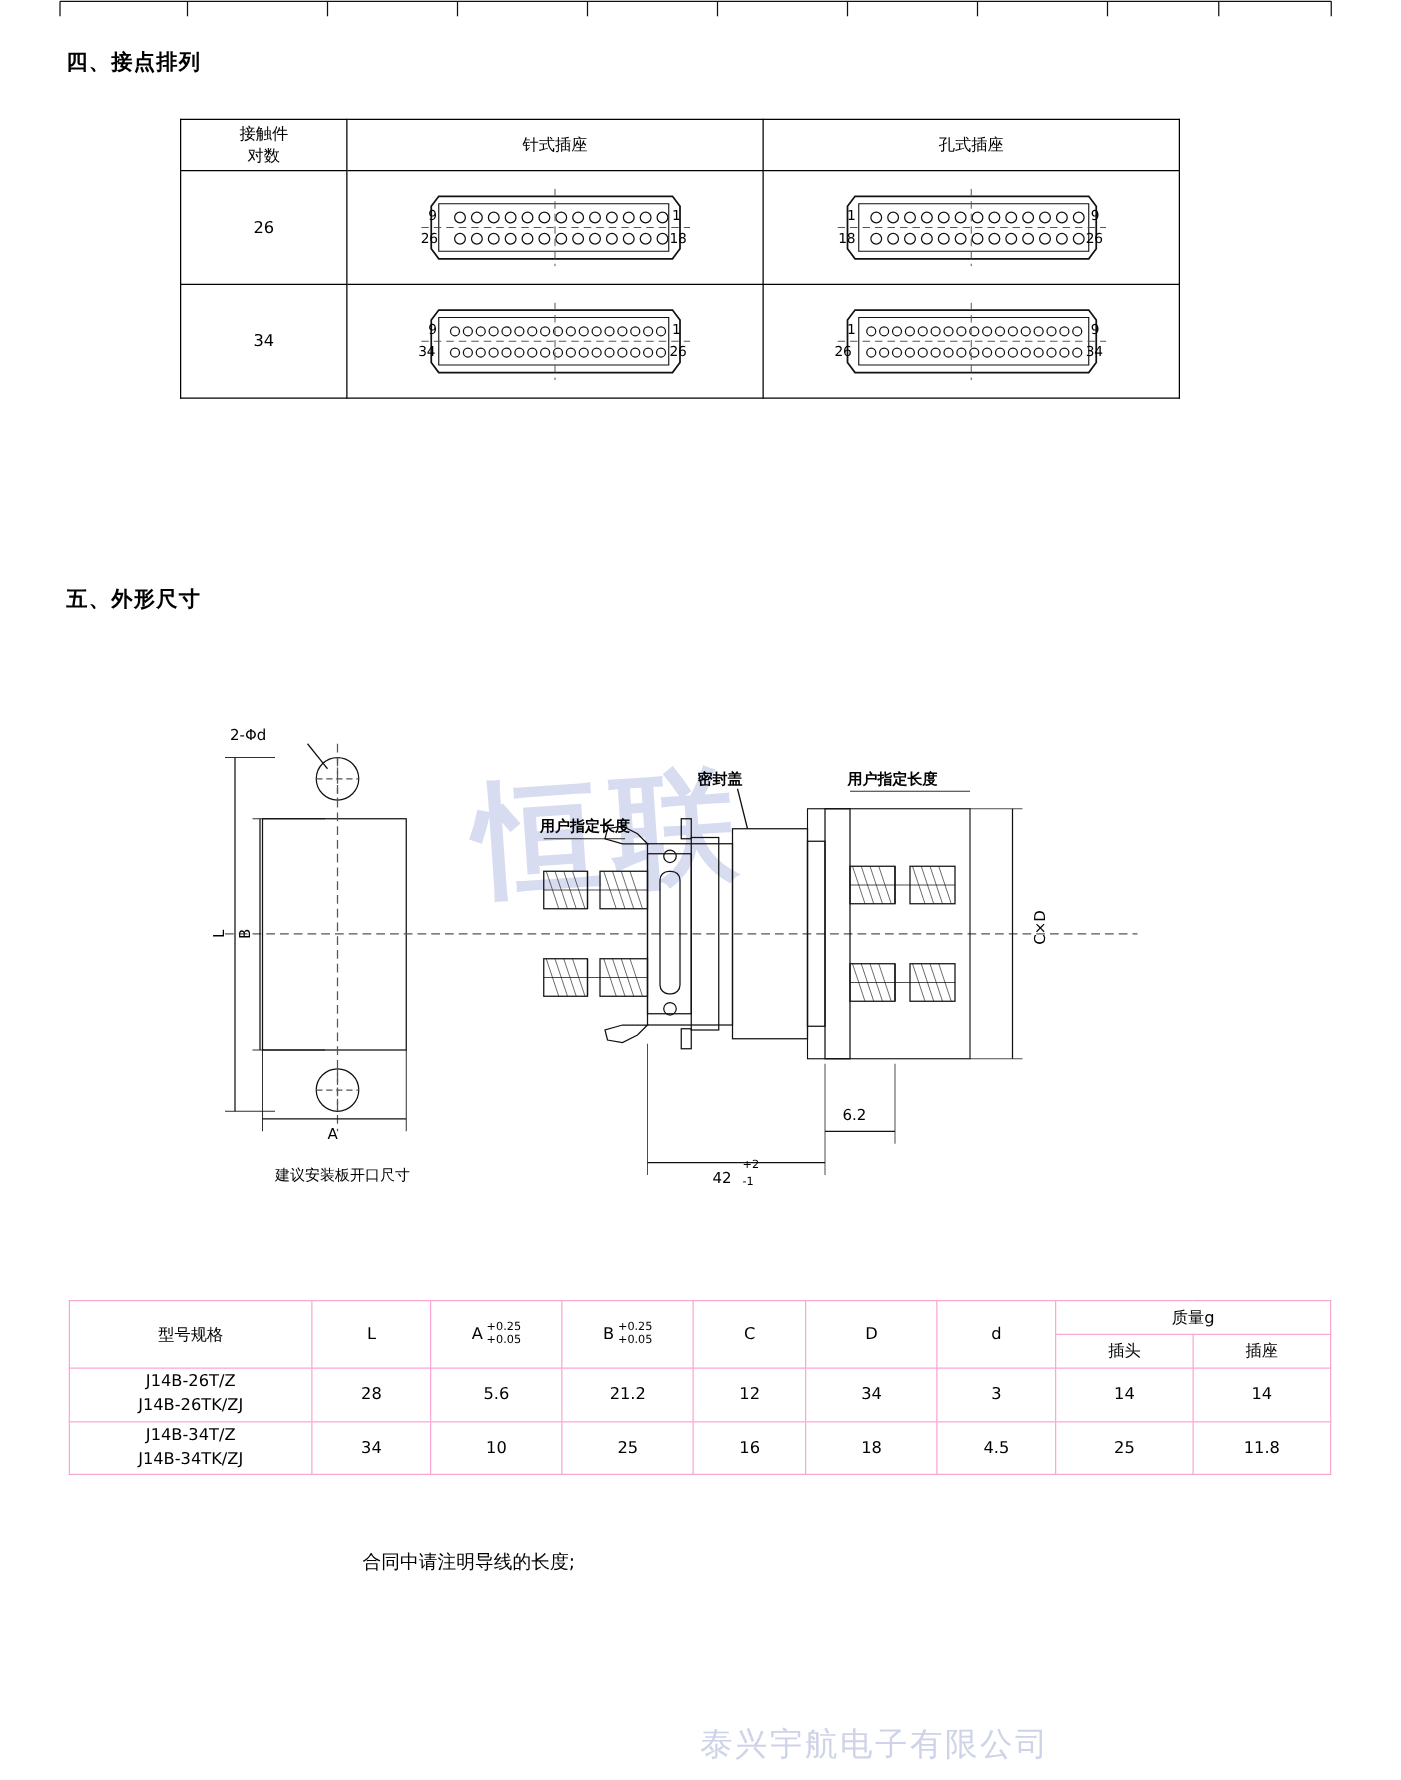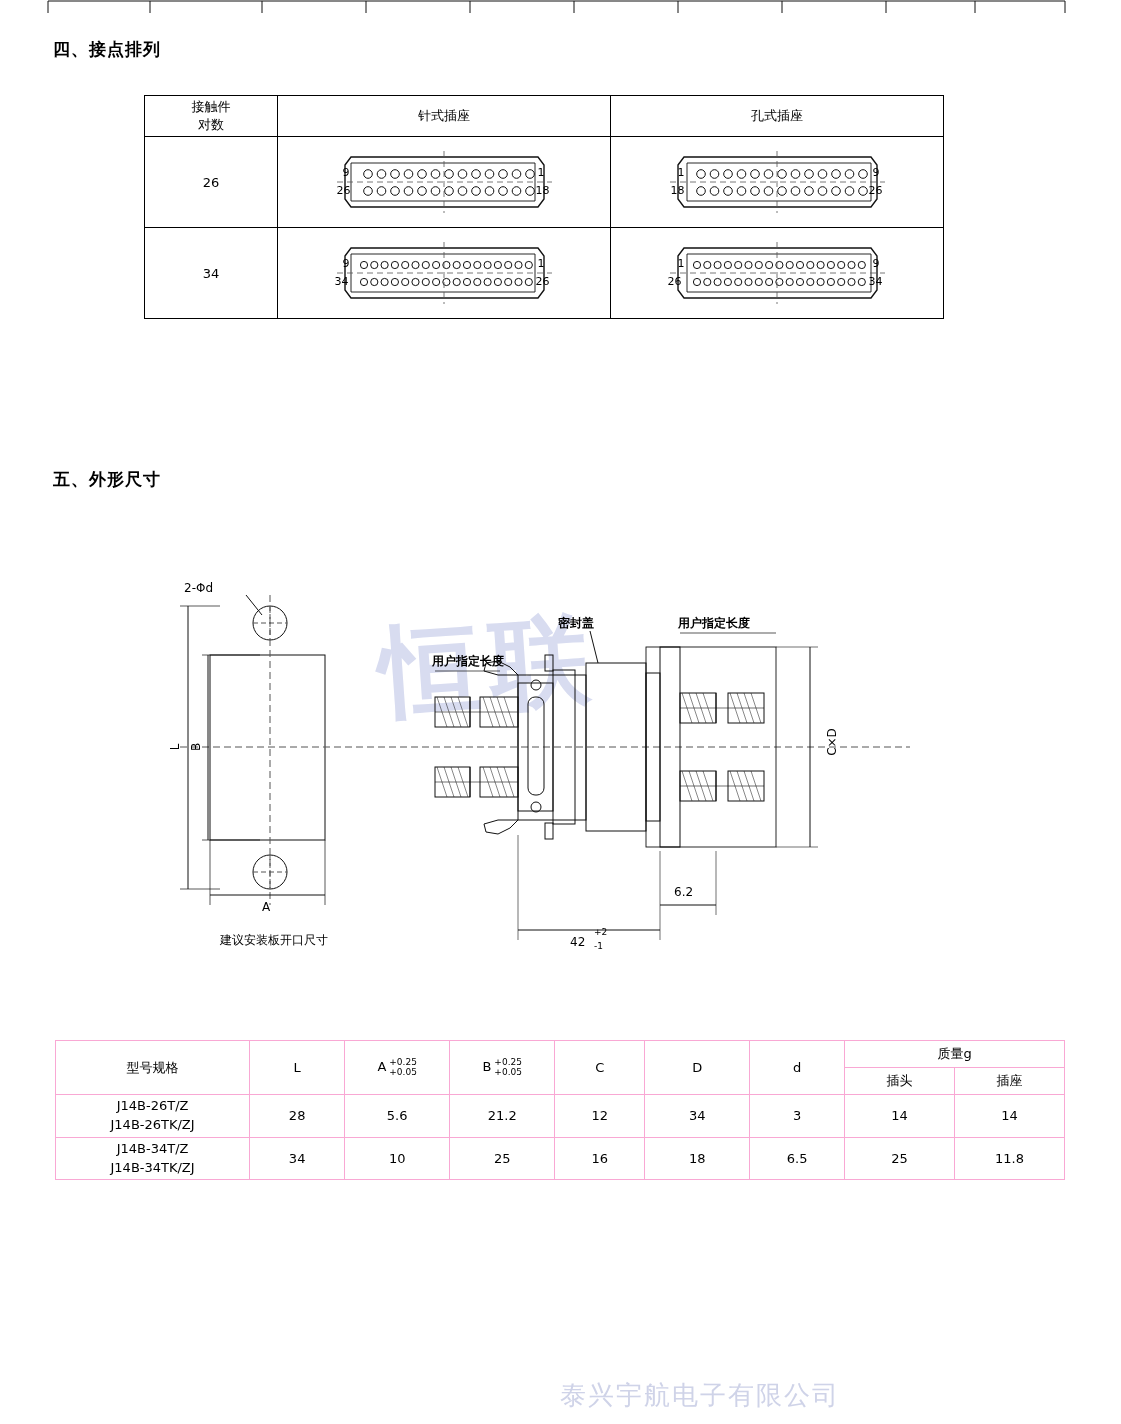"6.5" td { text: 6.5 -> 4.5 }
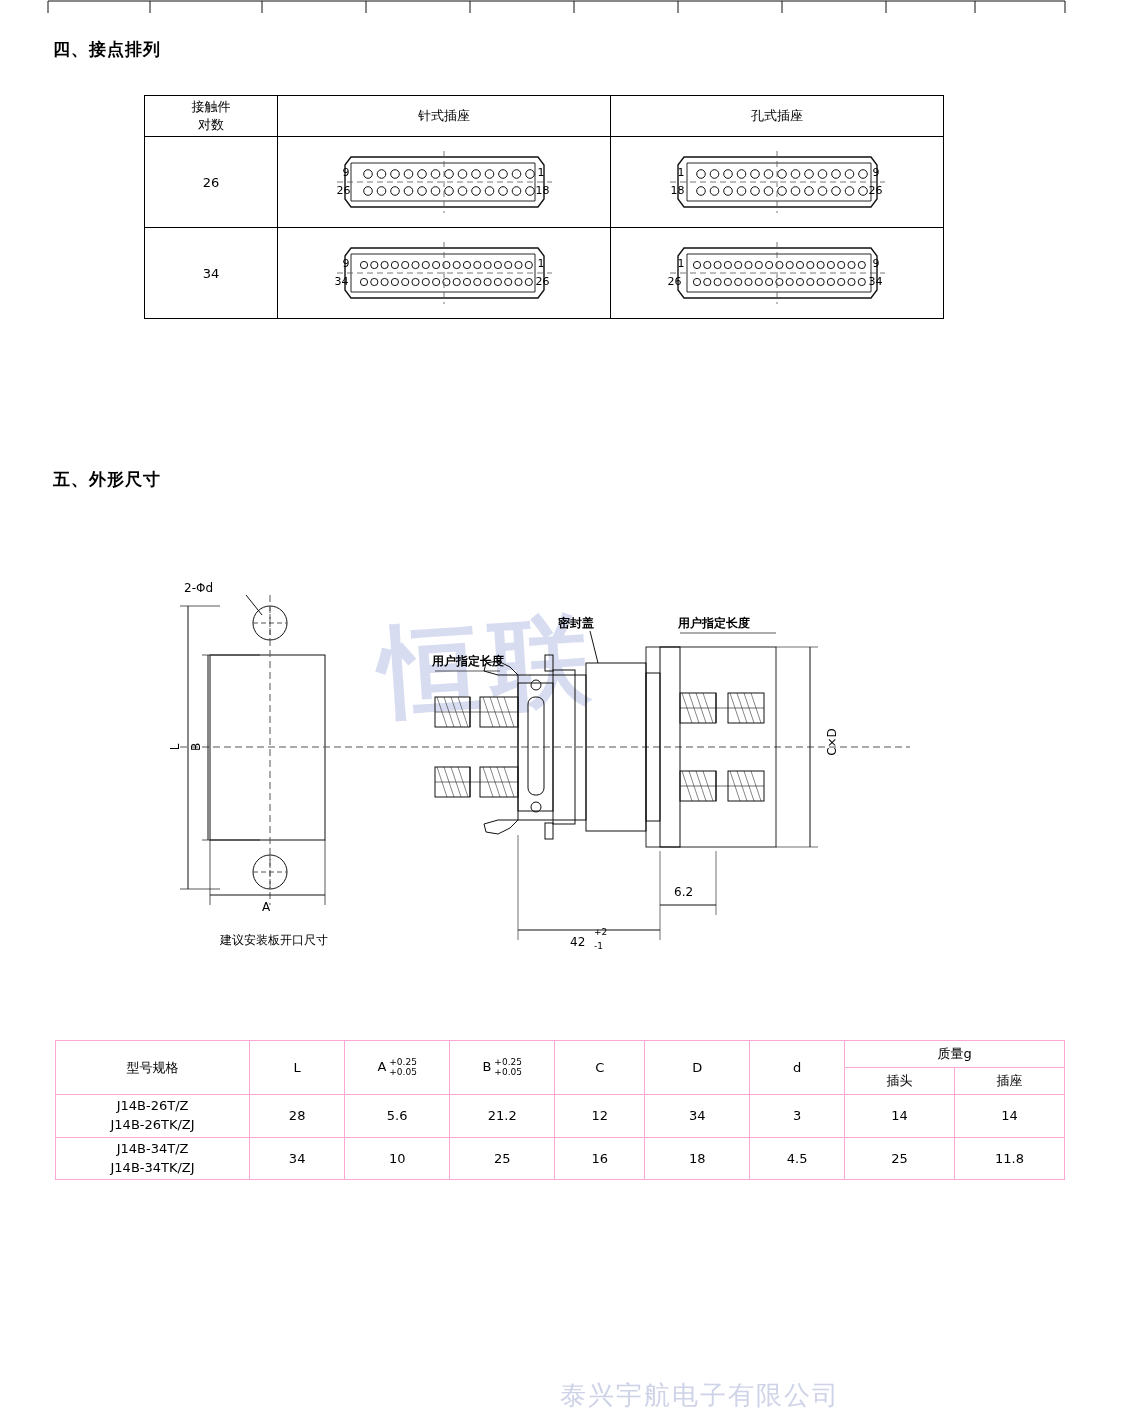"合同中请注明导线的长度;" p.body-line { html: none -> <p>合同中请注明导线的长度;</p> }
